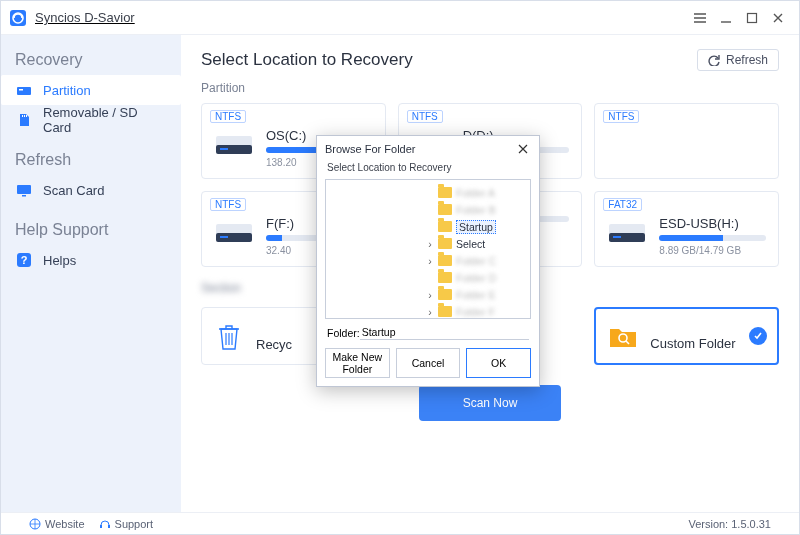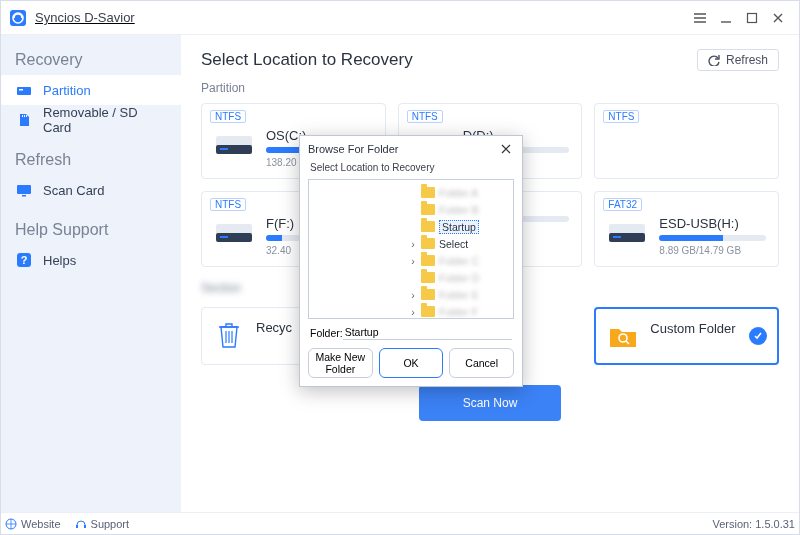"Browse For Folder" .dialog { left: 298px -> 315px }
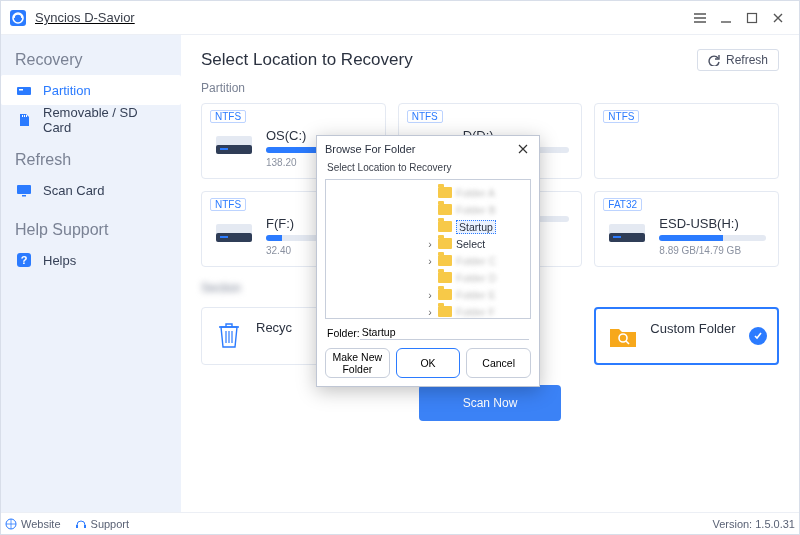"Recyc" .special { align-items: flex-start -> flex-end }
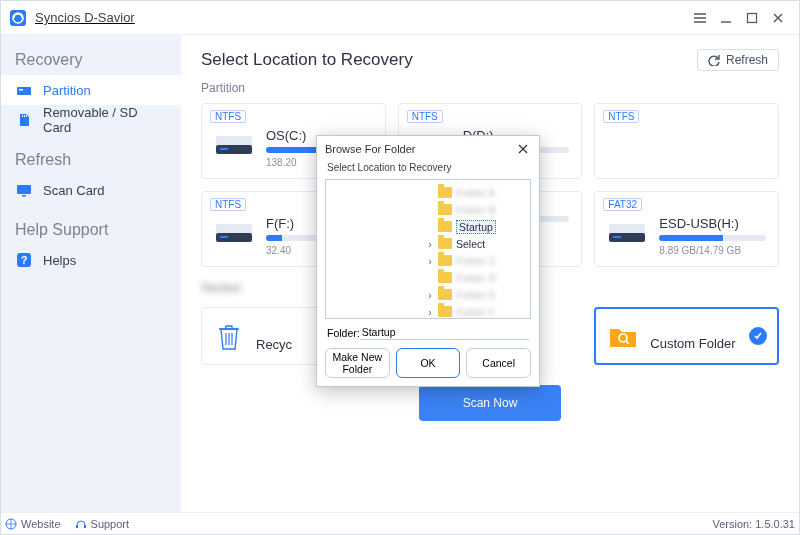"Make New Folder" .dialog .dlg-btn { border-radius: 6px -> 0 }
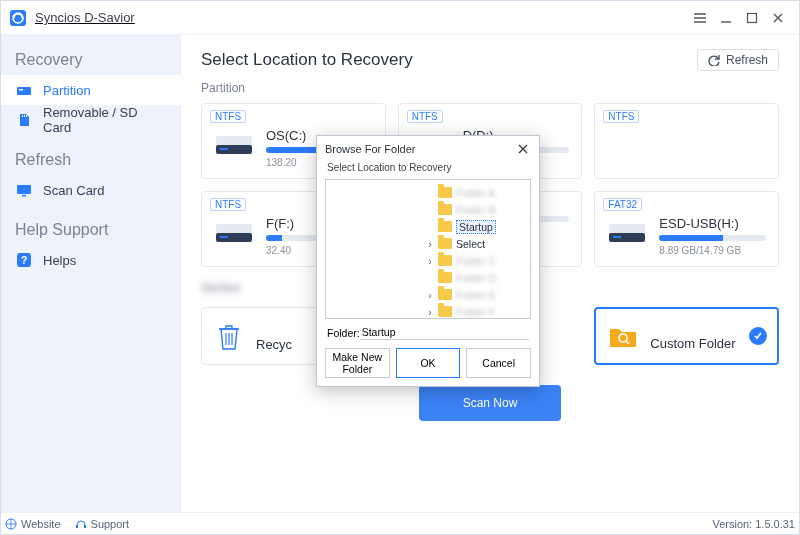"OK" button.dlg-btn { order: before "Cancel" -> after "Cancel" }
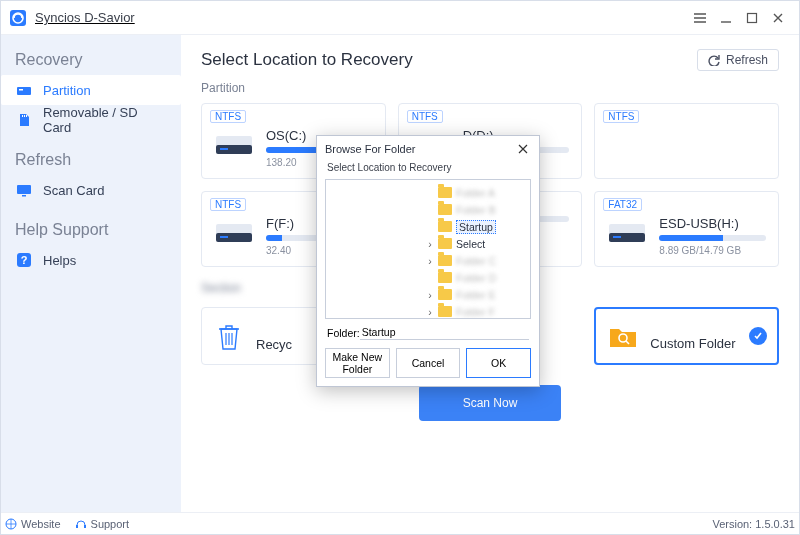"Website" .status-bar { padding: 0 4px -> 0 28px }
